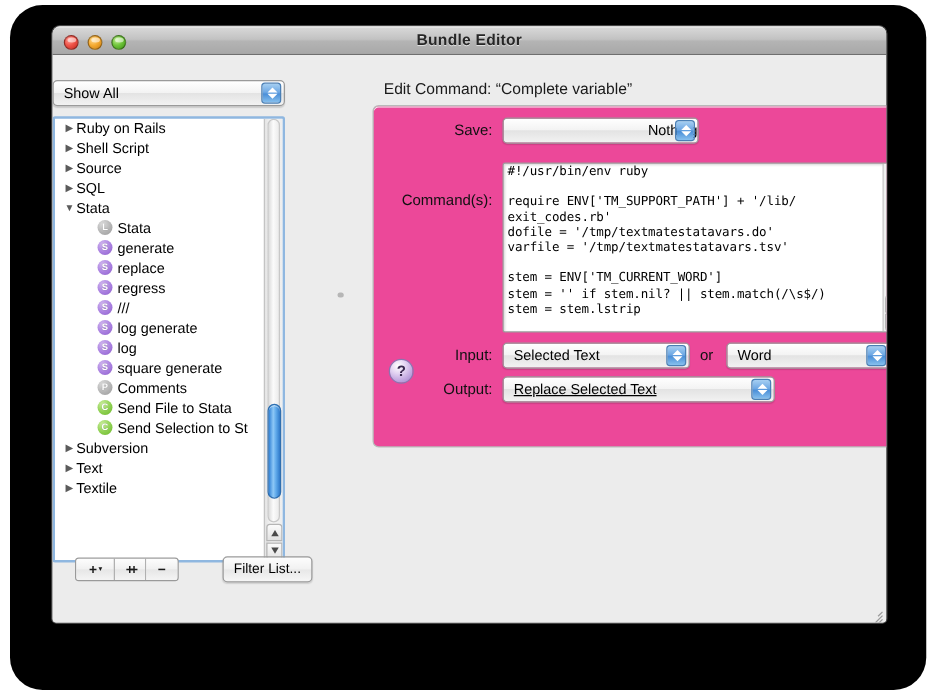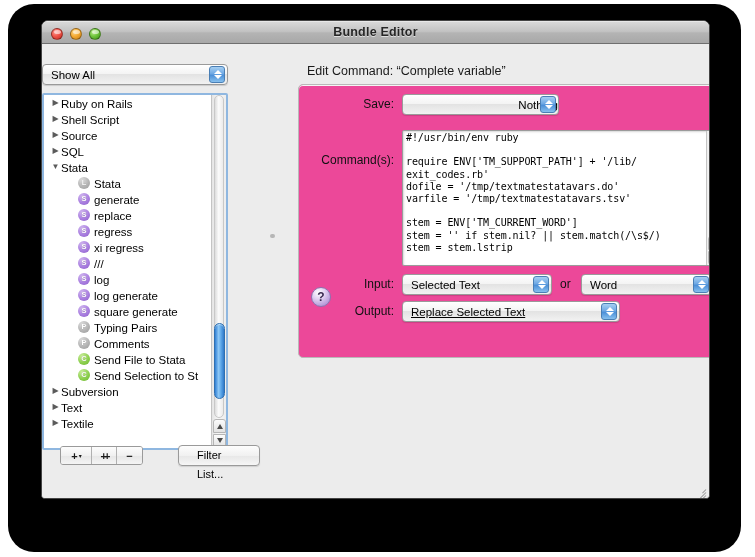"S xi regress" div.trow { html: <div><span>S</span><span>xi regress</span></div> -> none }
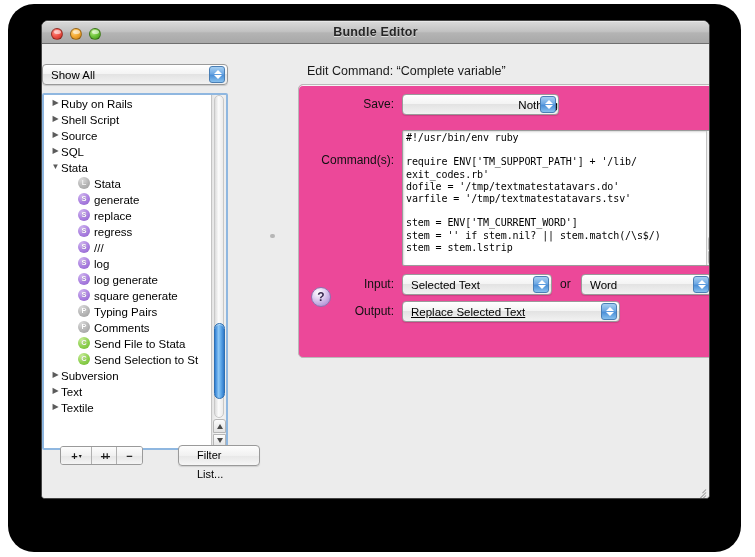"S log" div.trow { order: before "S log generate" -> after "S log generate" }
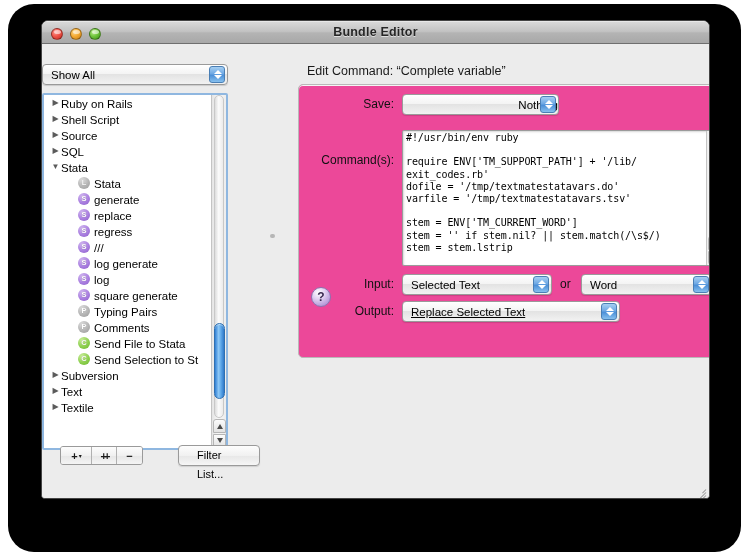"P Typing Pairs" div.trow { html: <div><span>P</span><span>Typing Pairs</span></div> -> none }
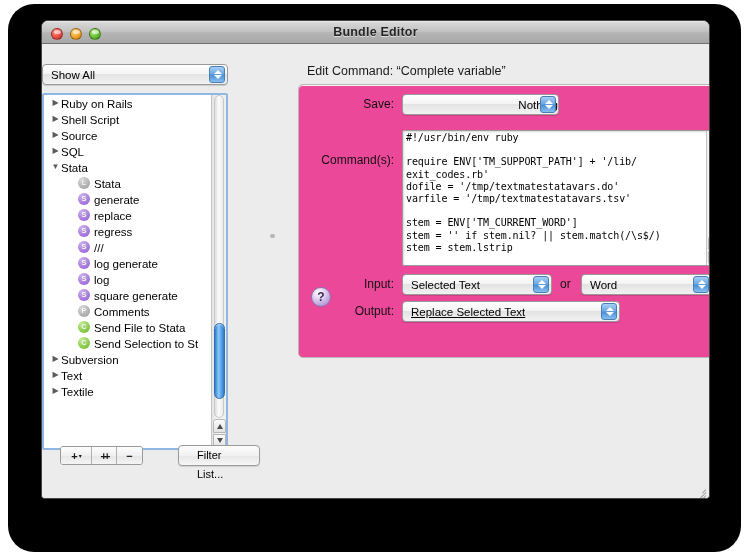"Filter List..." #filterbtn { padding: 0 18px -> 0 8px }
